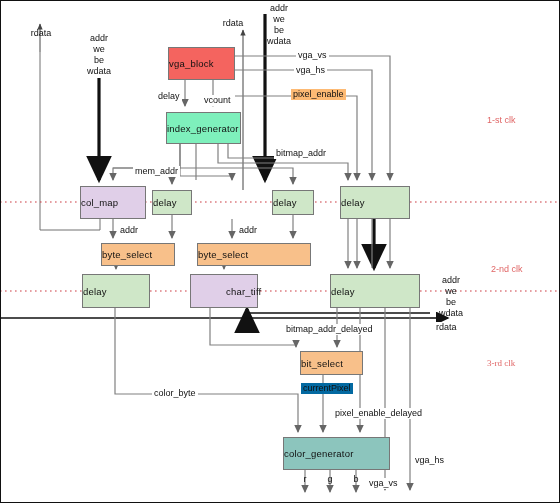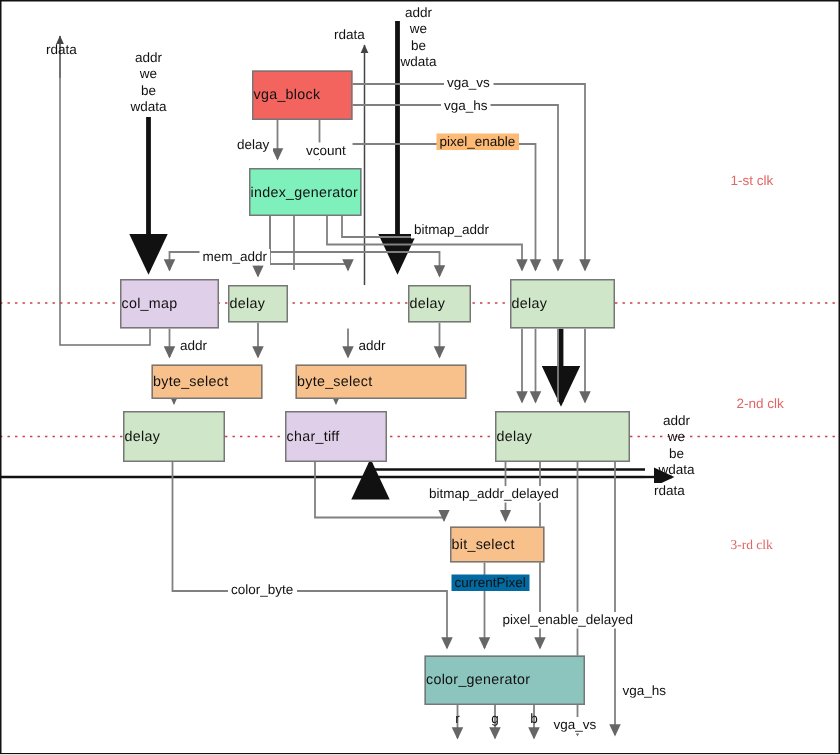"char_tiff" div.blk { padding-left: none -> 35px }
